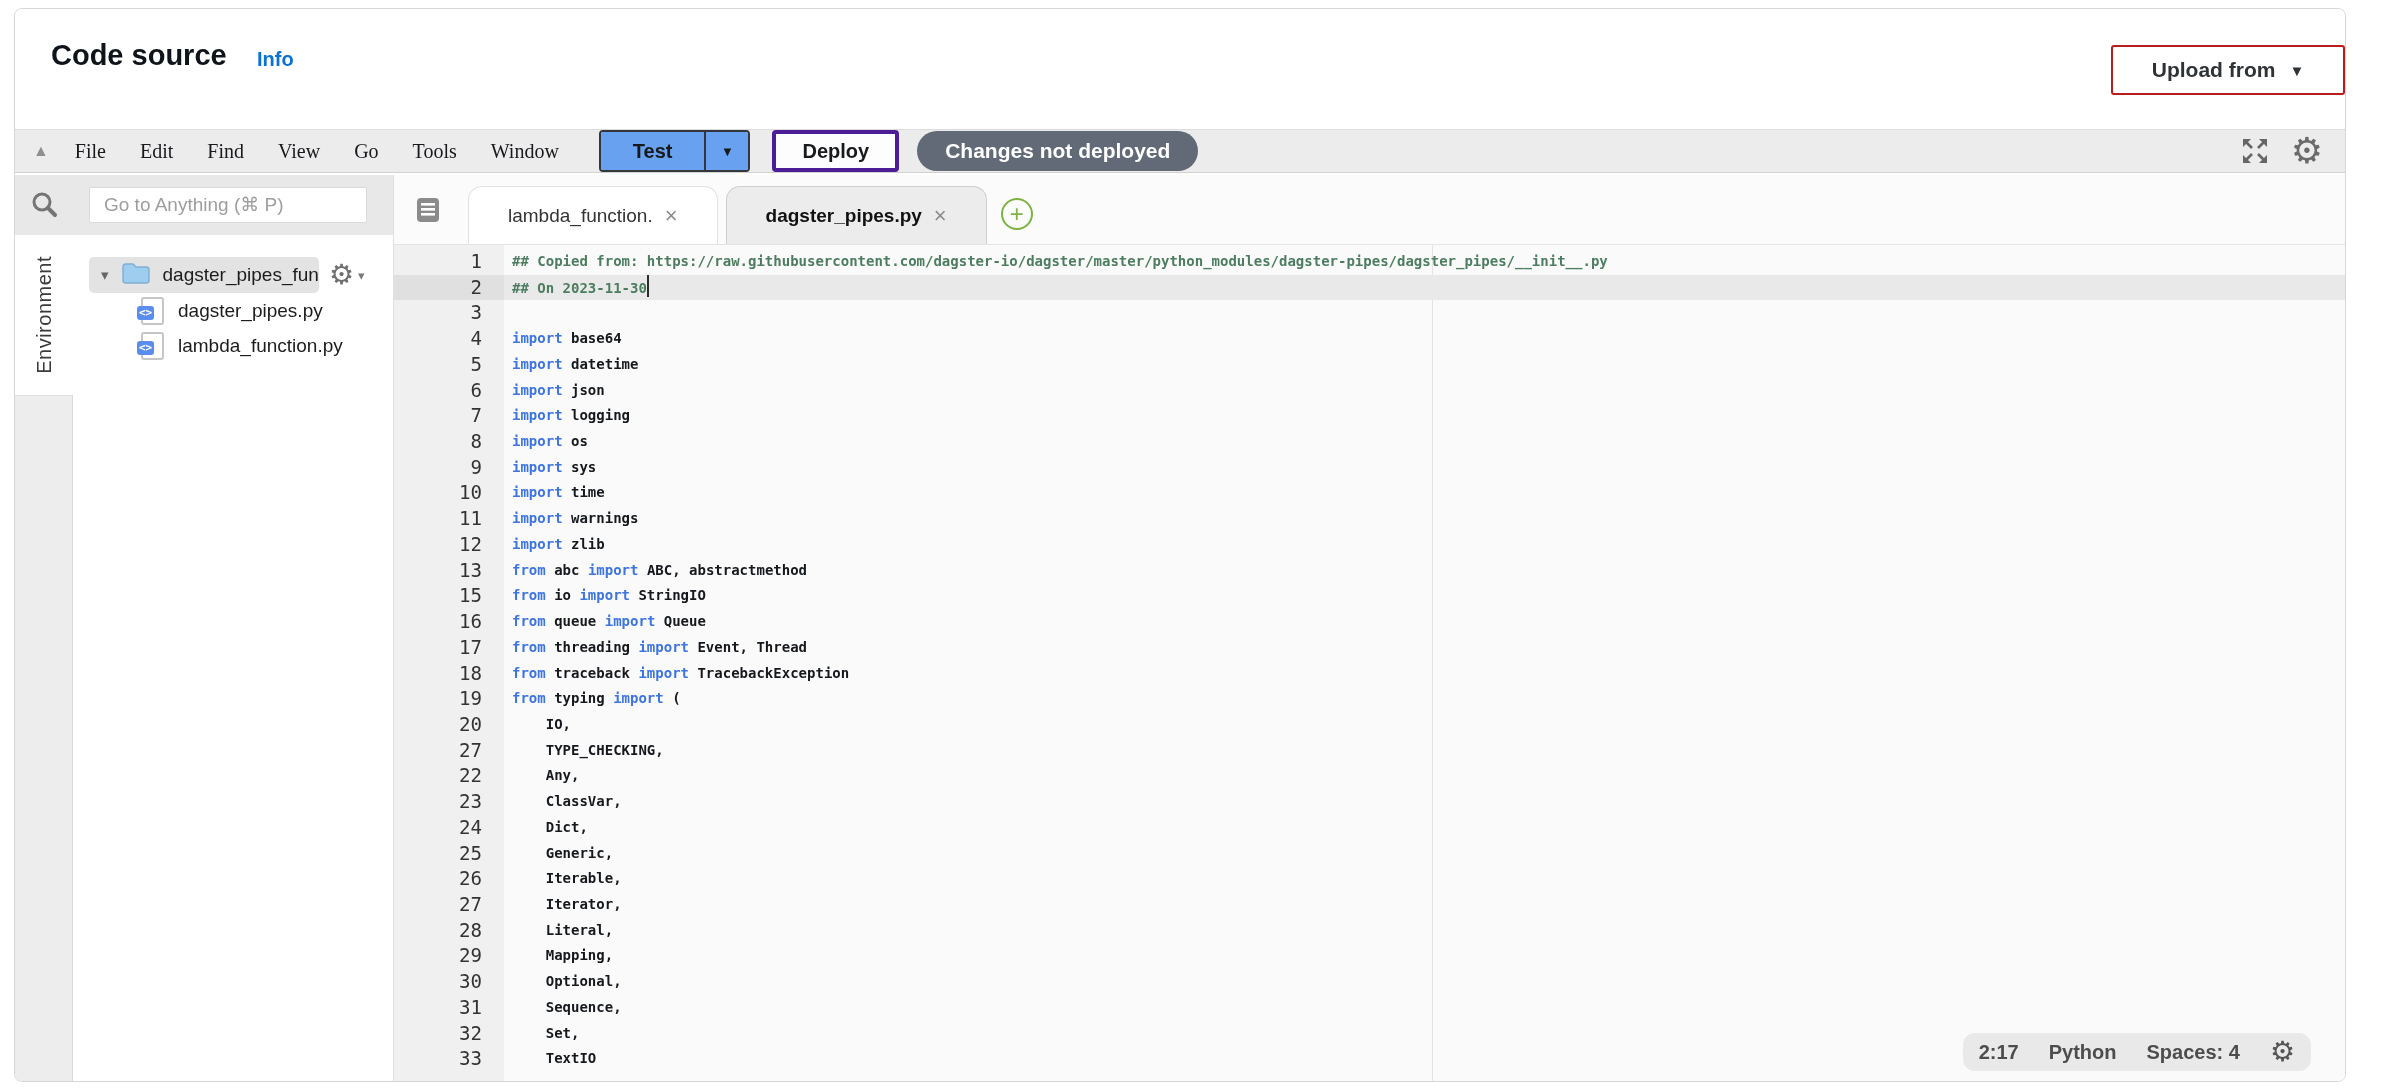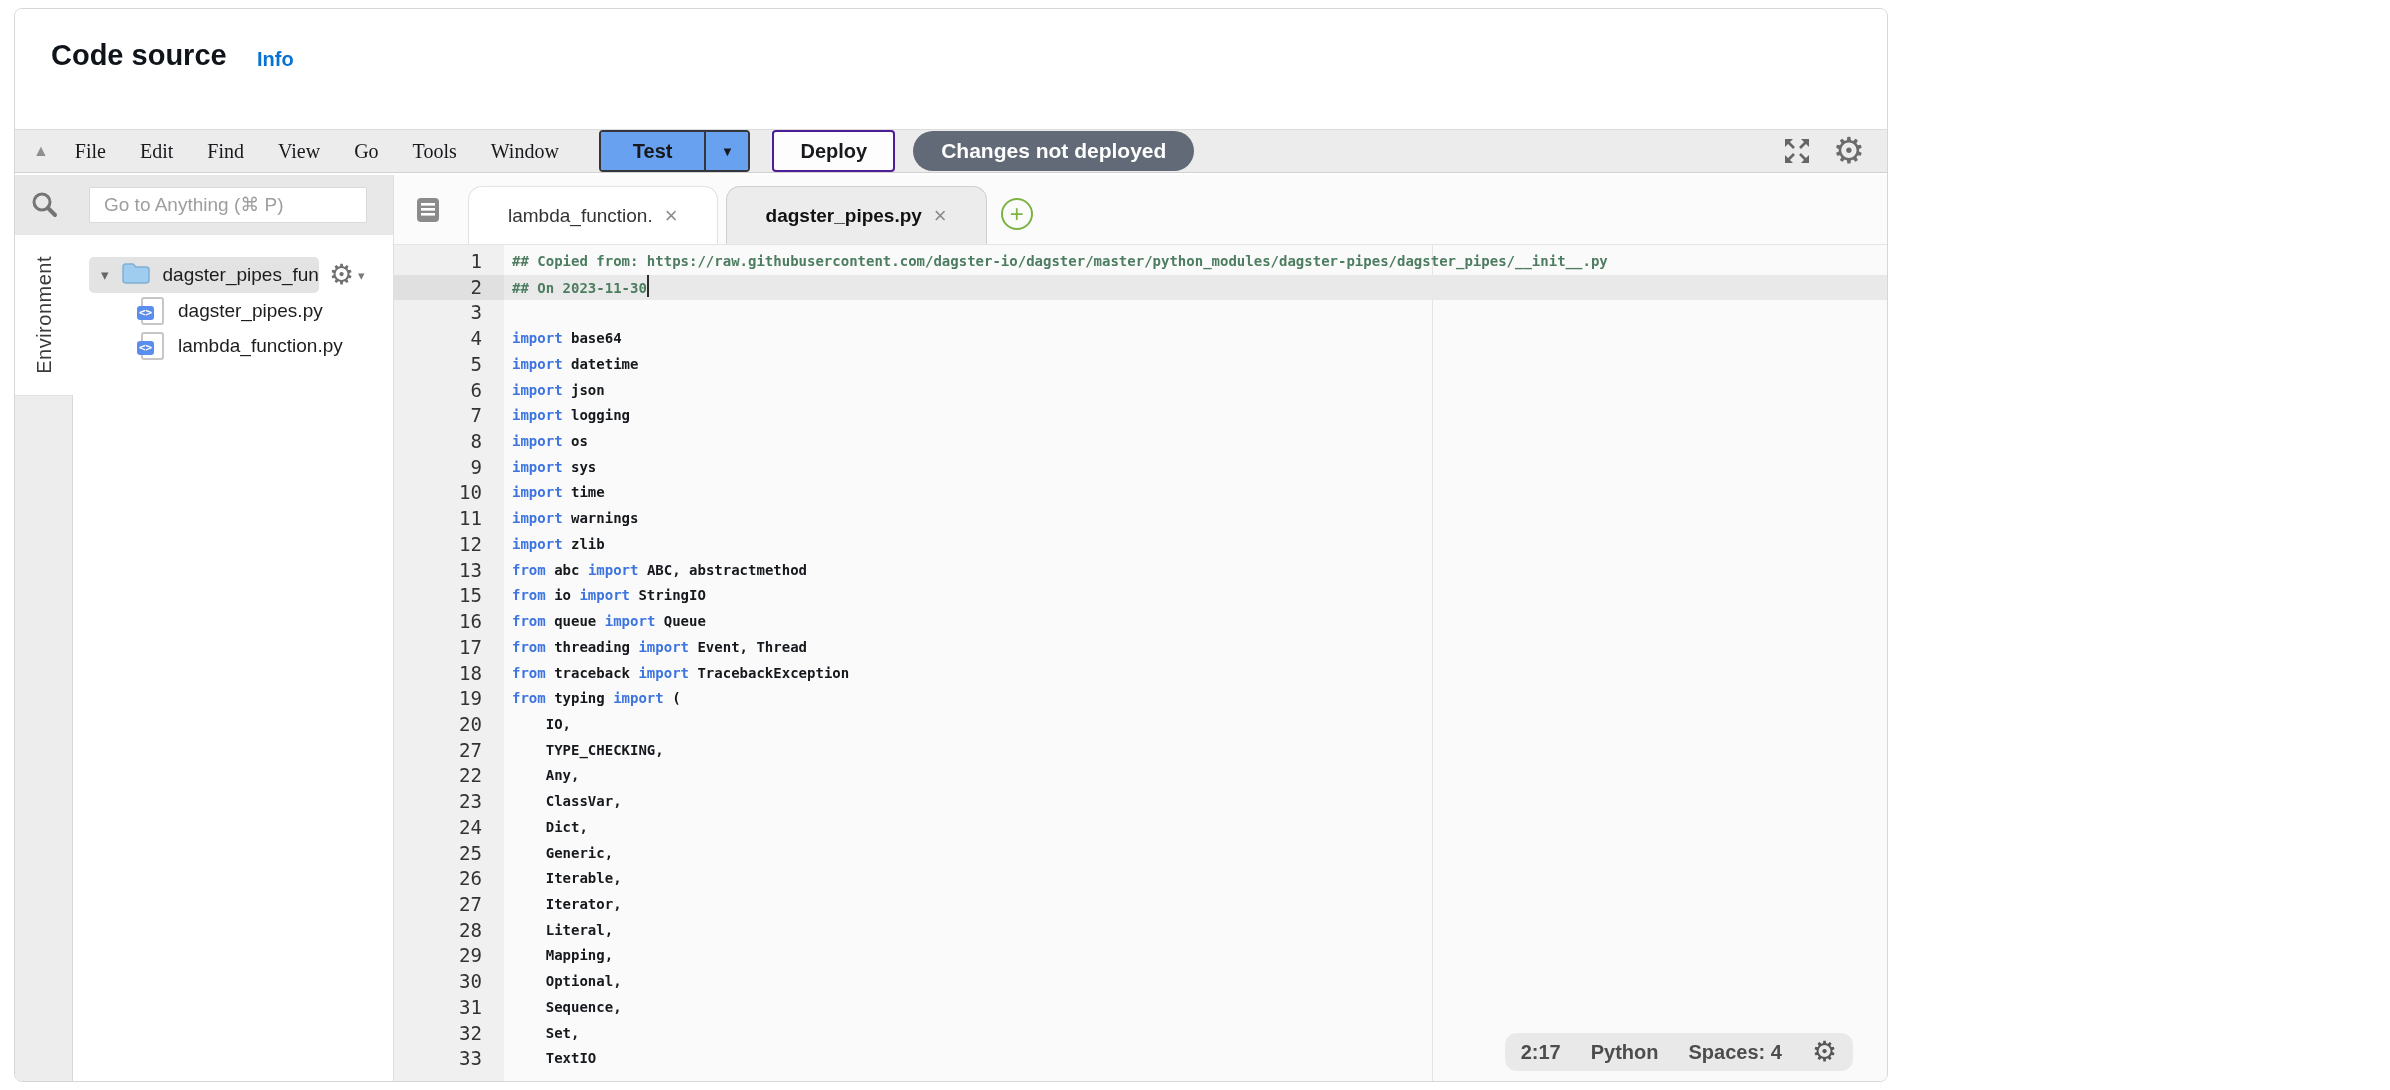"Code source" .card { width: 1874px -> 2332px }
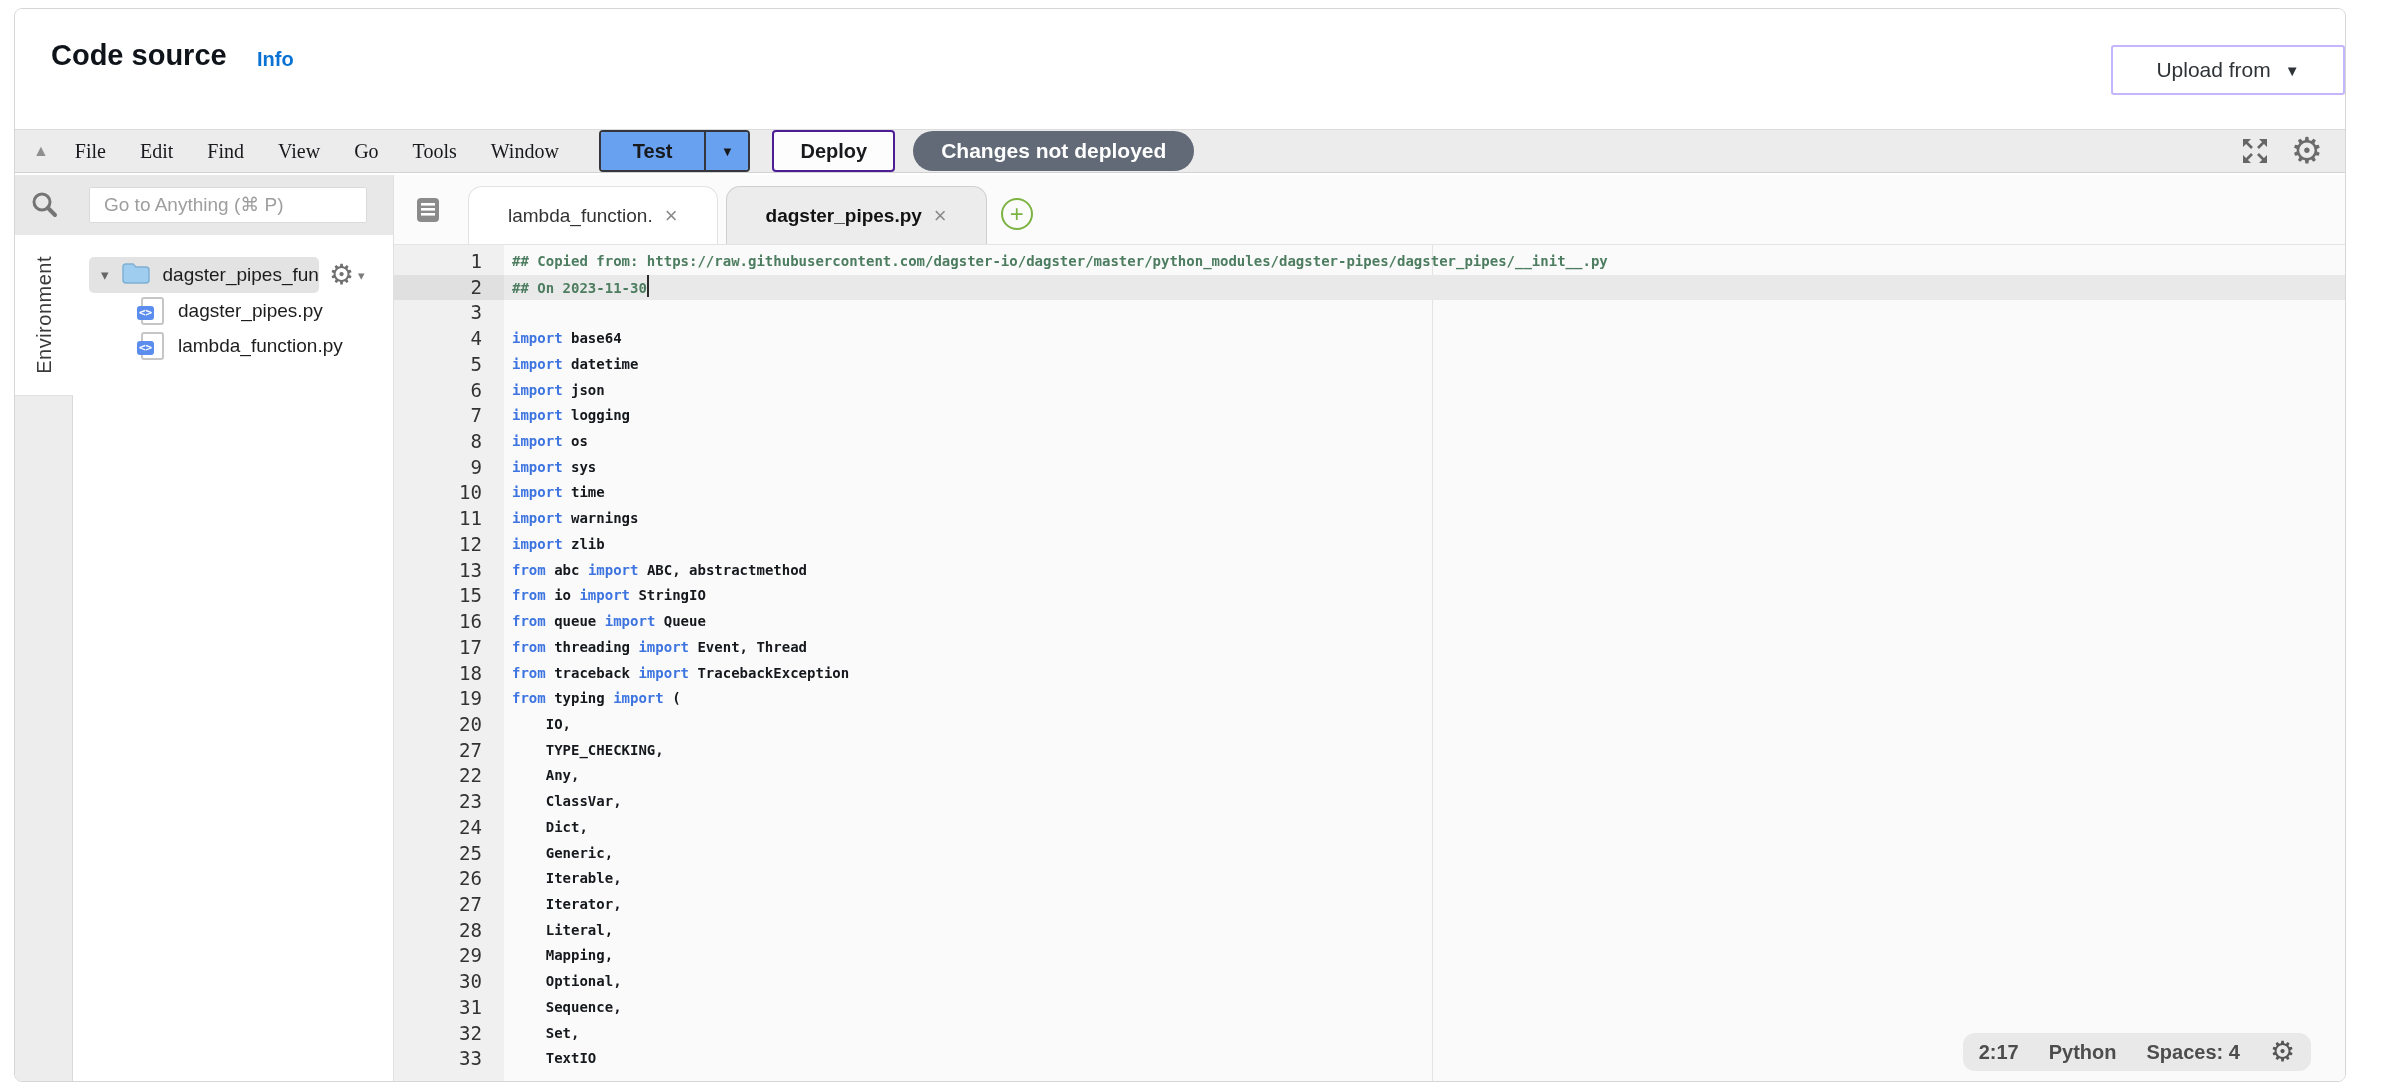"Upload from" .upload-btn { border: 2px solid #c4b5fd -> 2px solid #b91c1c; font-weight: normal -> bold }
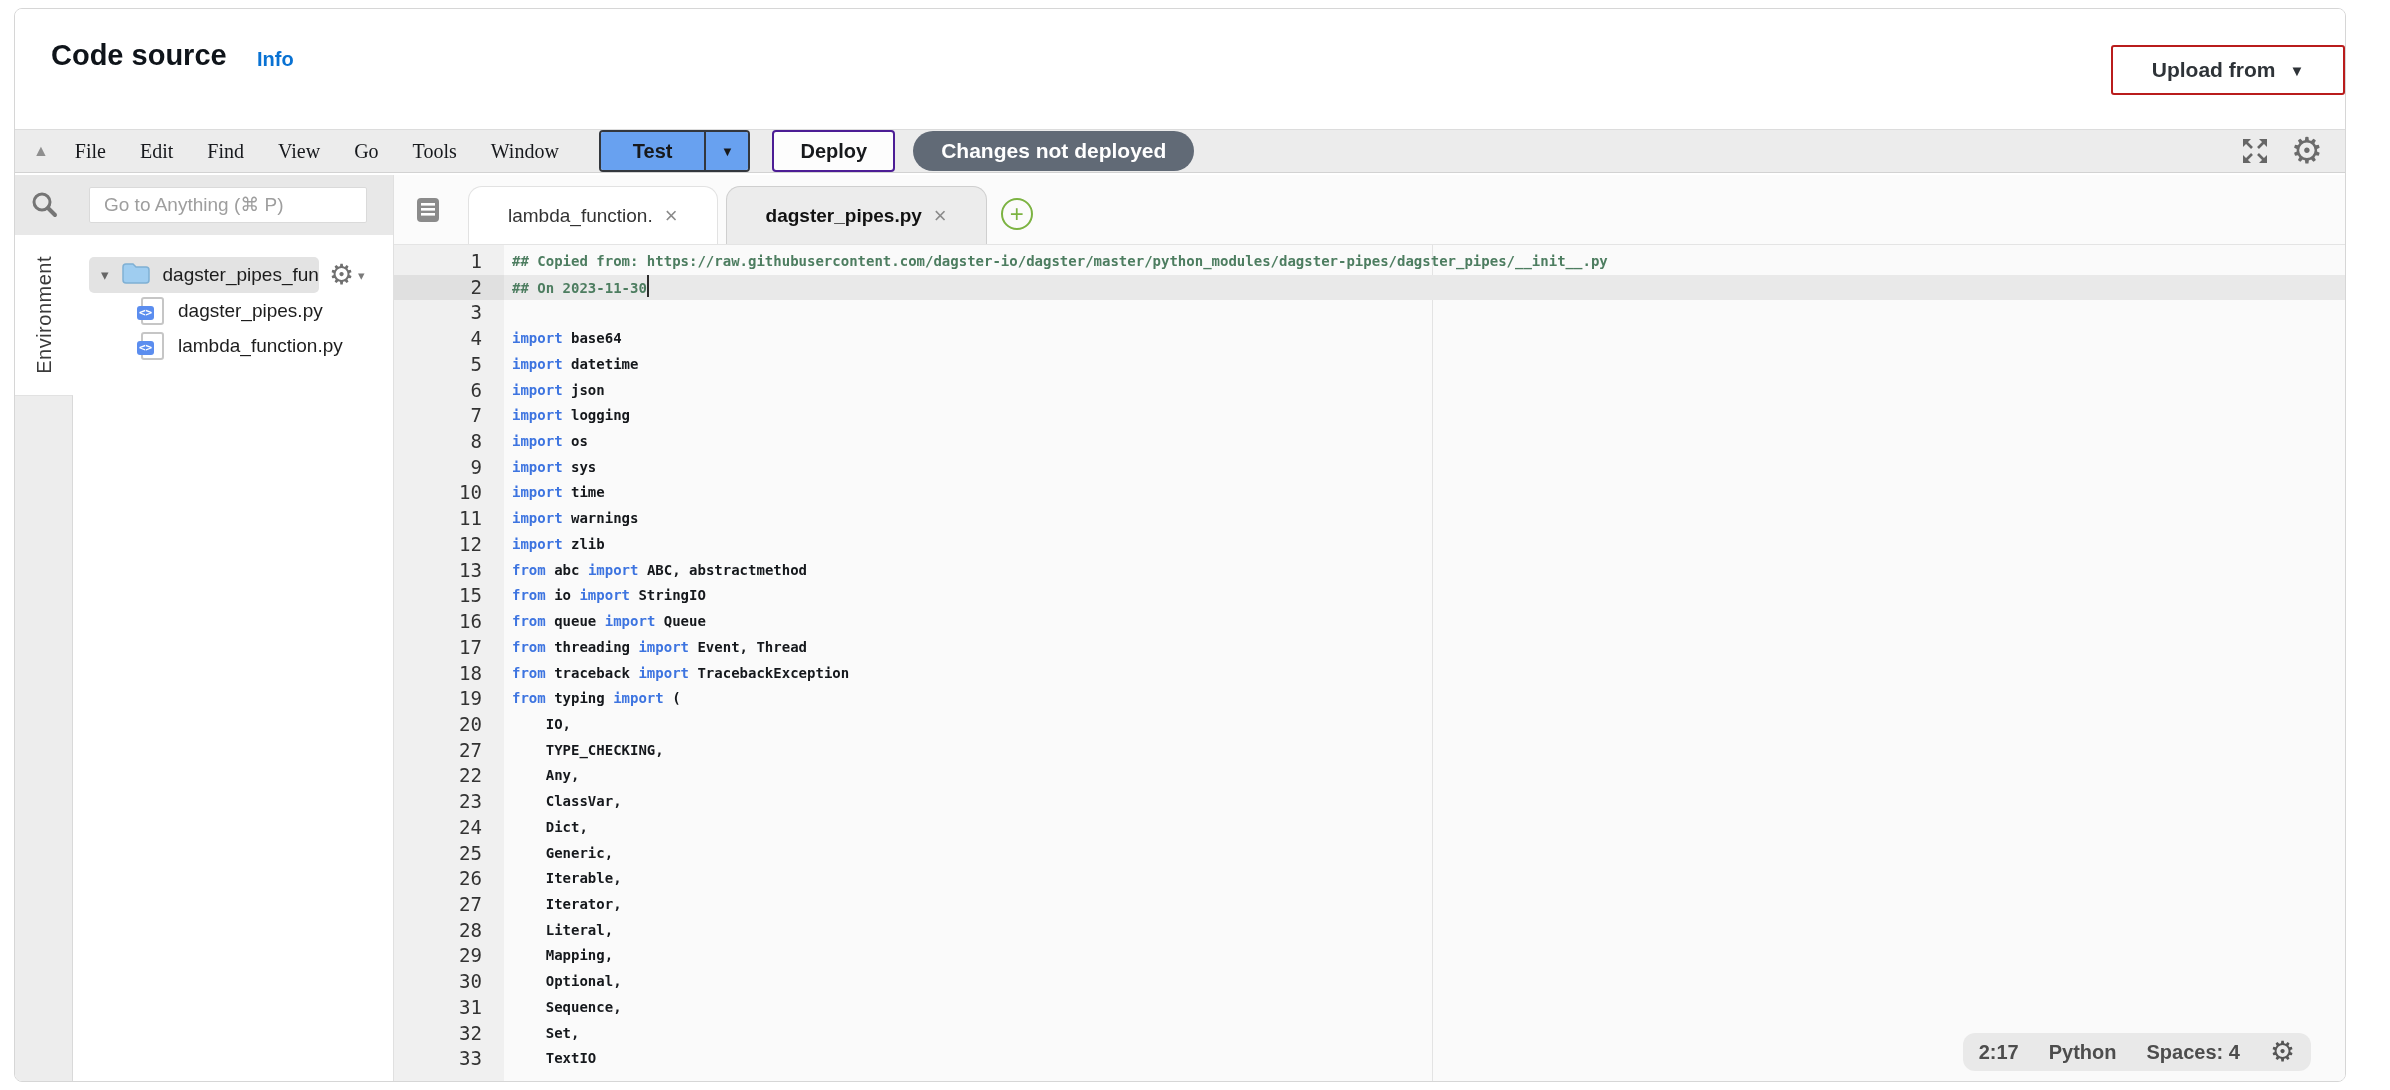"Deploy" .deploy-btn { border: 2px solid #4c1d95 -> 4px solid #4c1d95 }
